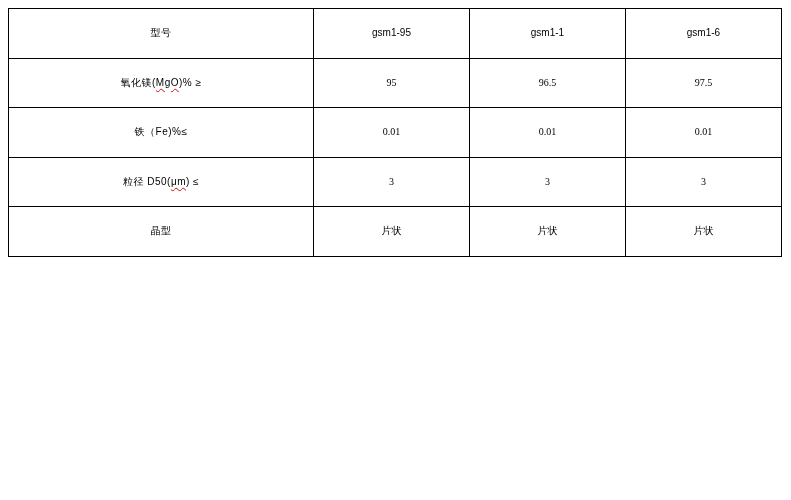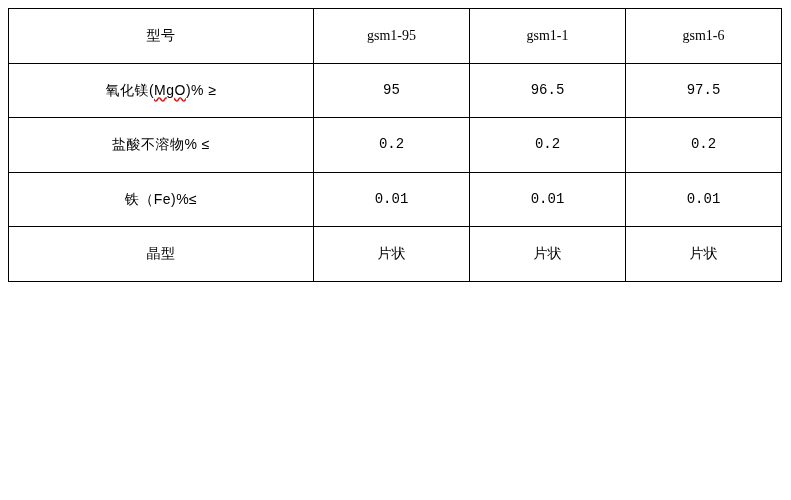"型号" table.spec td { font-size: 14px -> 10px }
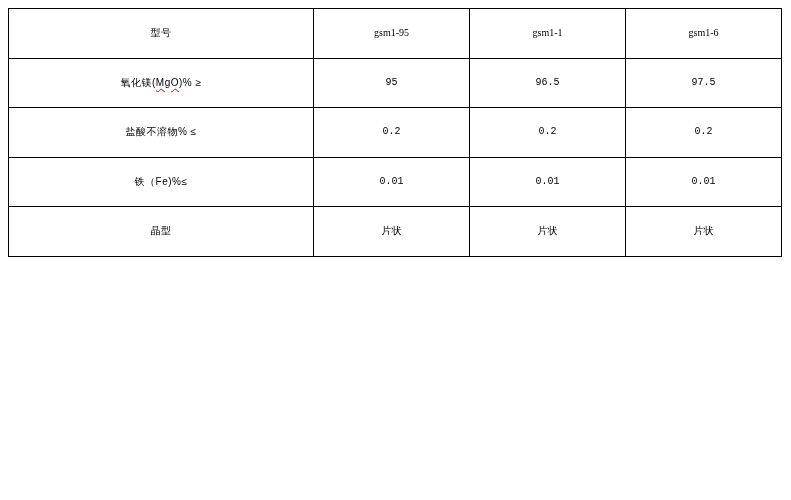"gsm1-95" .mono-head { font-family: Liberation Serif, serif -> Liberation Sans, sans-serif }
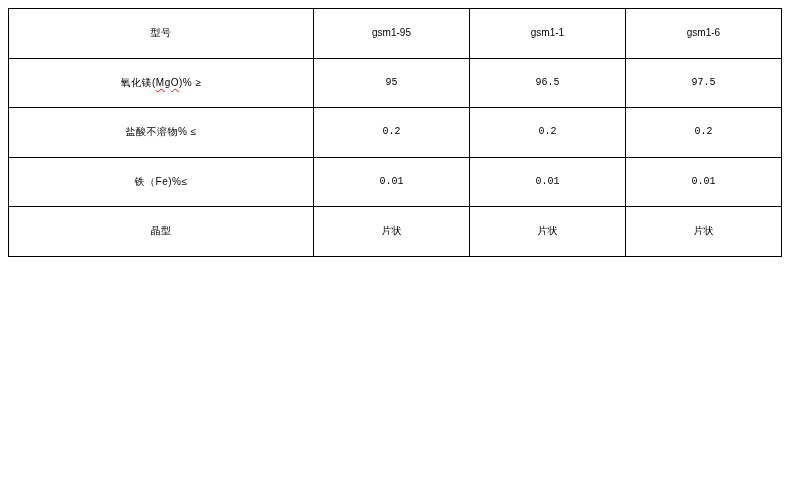"95" .mono-val { font-family: Liberation Mono, monospace -> Liberation Serif, serif }
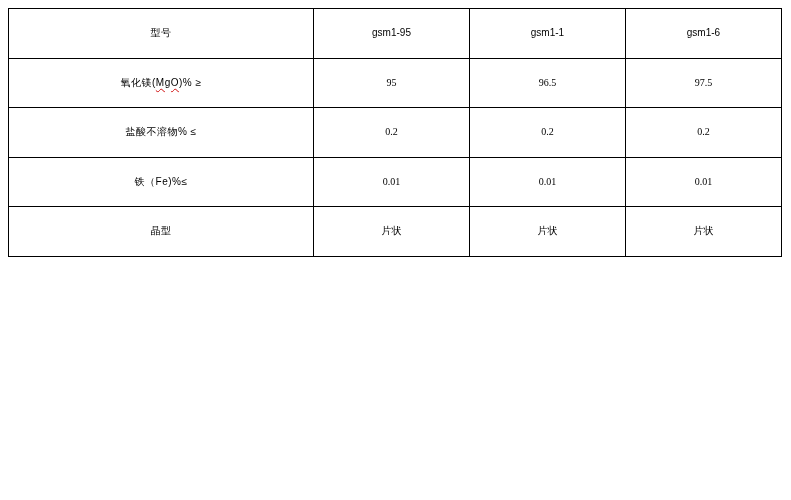"盐酸不溶物% ≤" tr { html: <tr> <td>盐酸不溶物% ≤</td> <td>0.2</td> <td>0.2</td> <td>0.2</td> </tr> -> none }
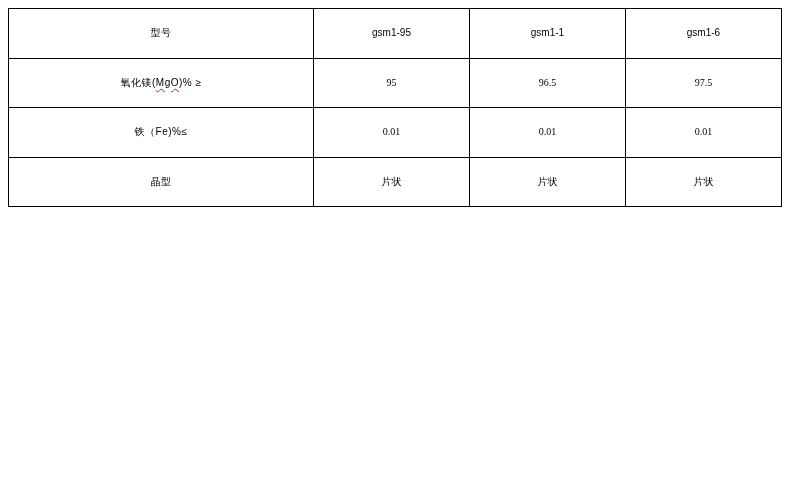"粒径 D50(μm) ≤" tr { html: none -> <tr> <td><span>粒径 D50(</span><span>μm</span><span>) ≤</span></td> <td>3</td> <td>3</td> <td>3</td> </tr> }
